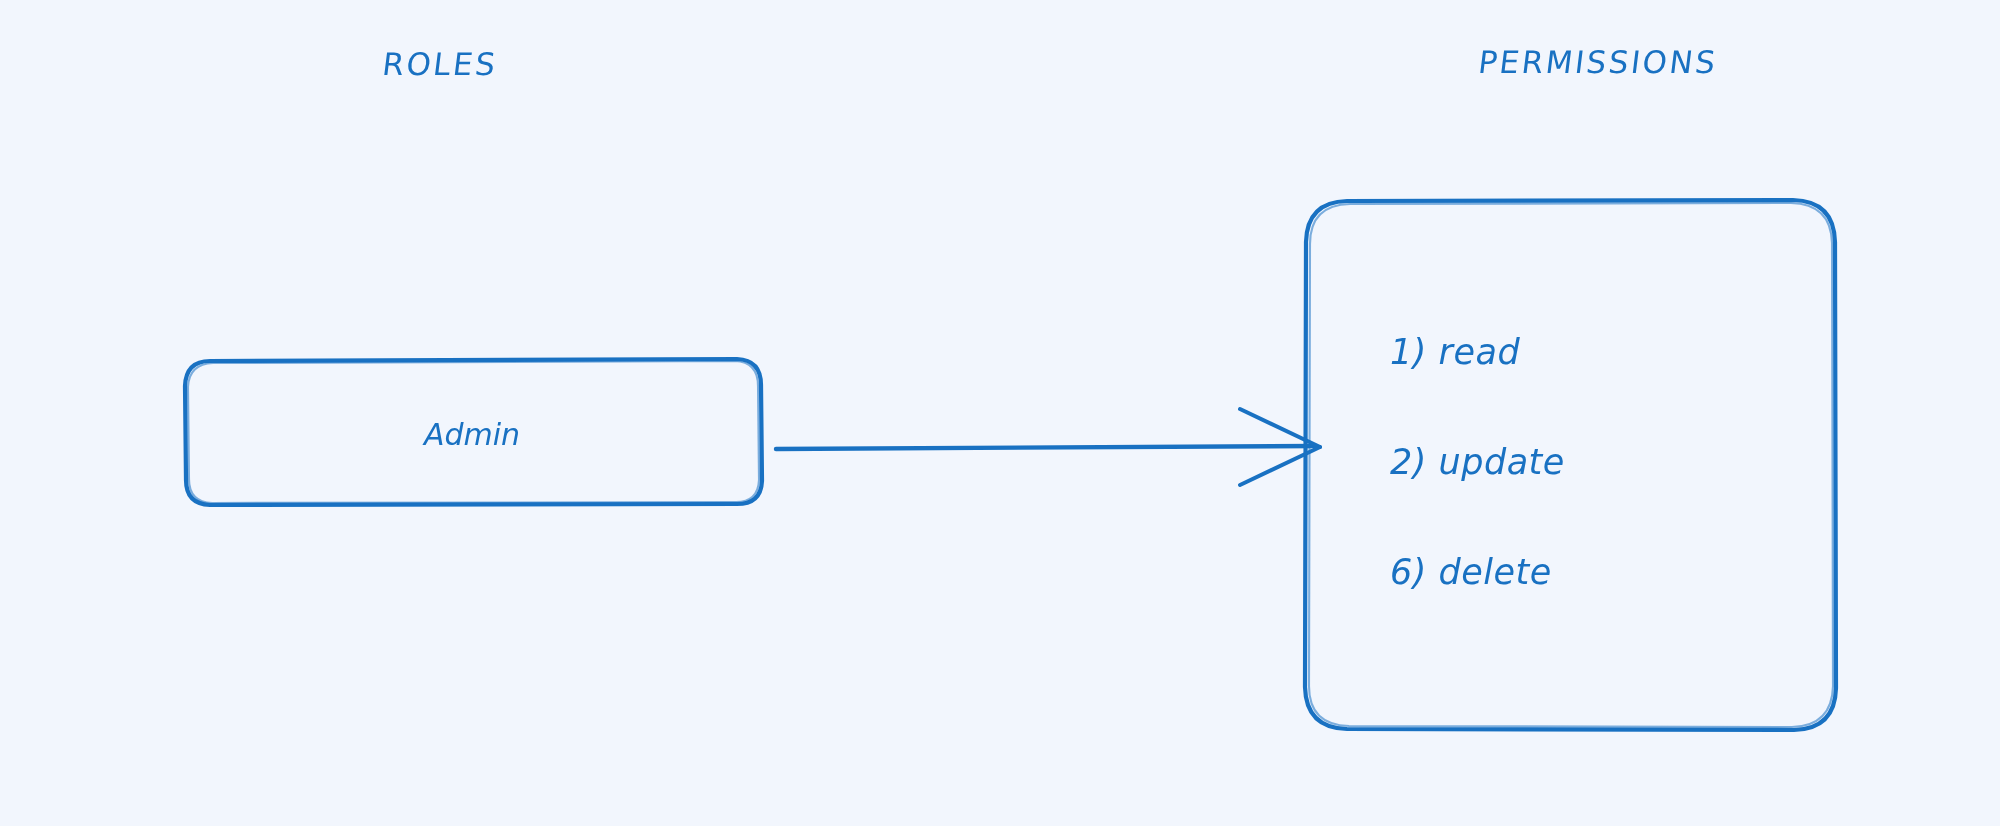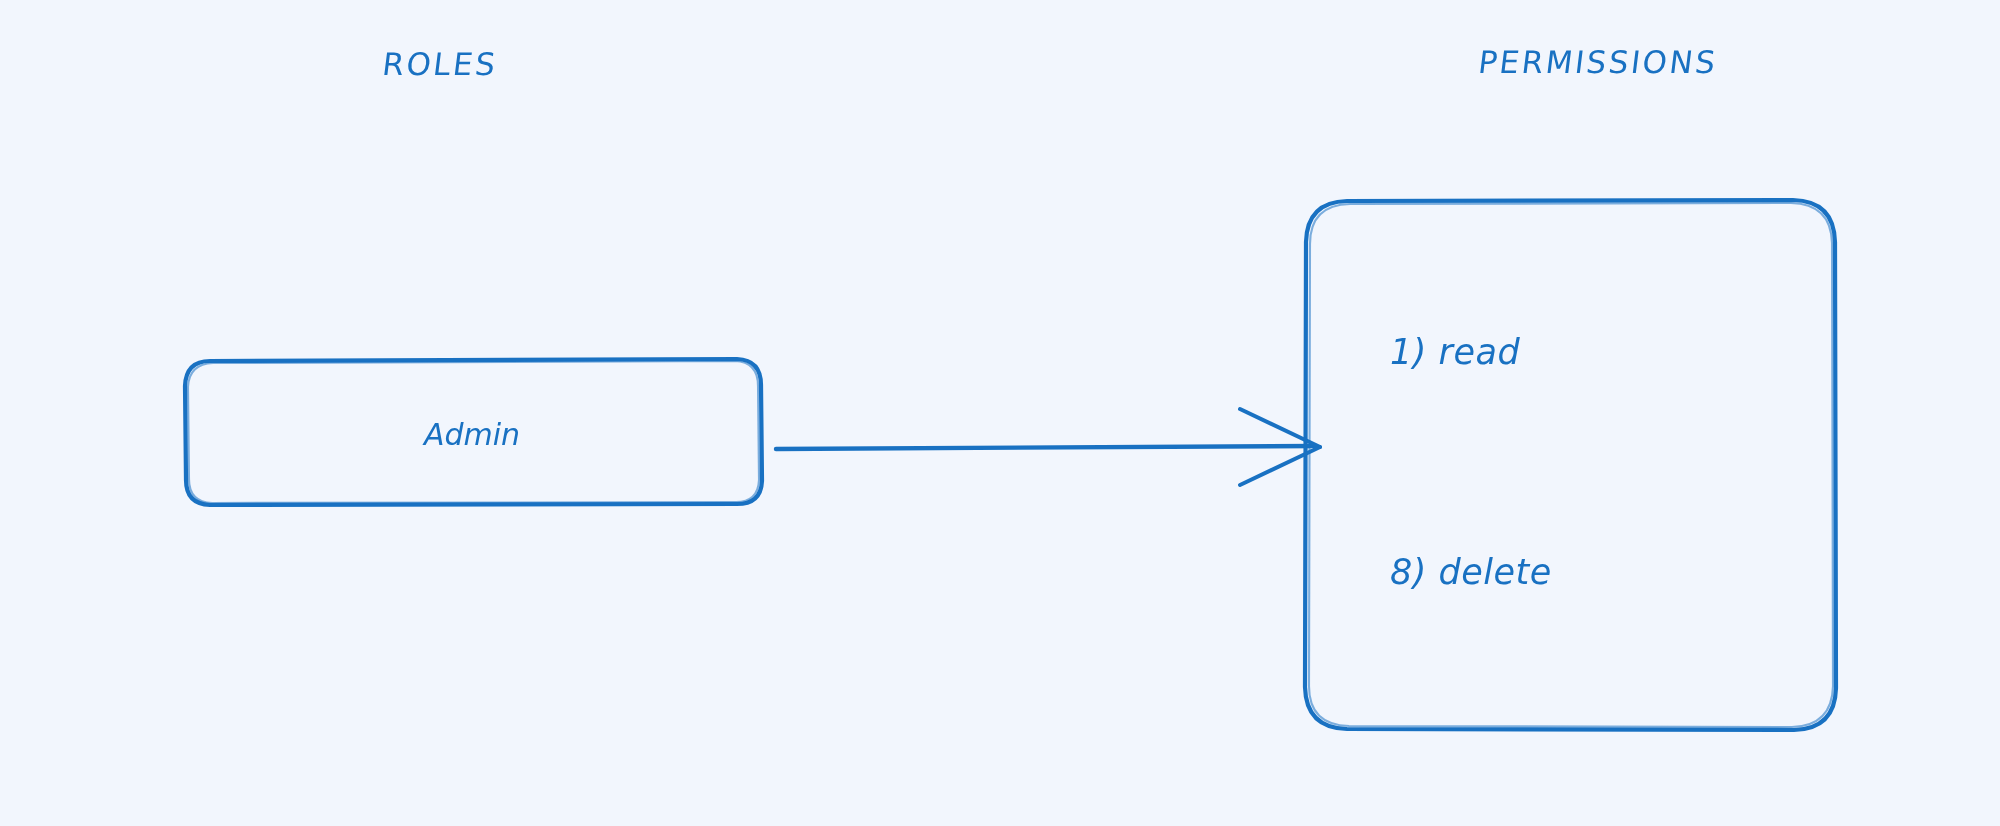"2) update" div.perm-item { html: none -> <div>2) update</div> }
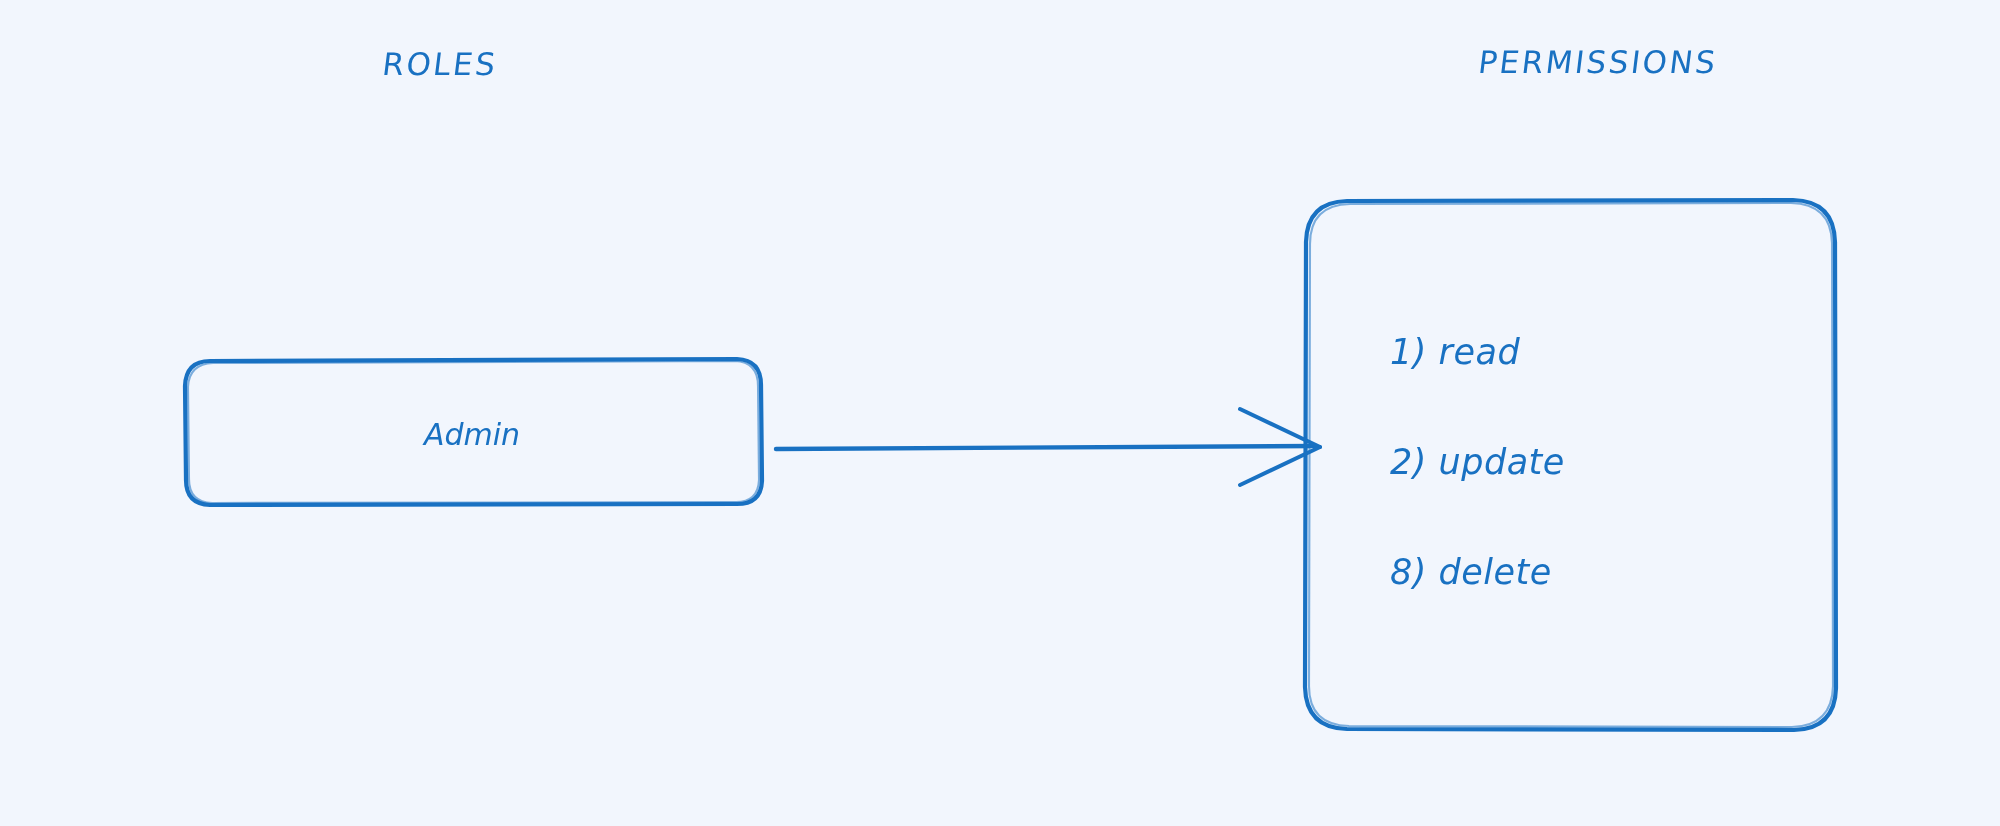"8) delete" div.perm-item { text: 8 -> 6 }
